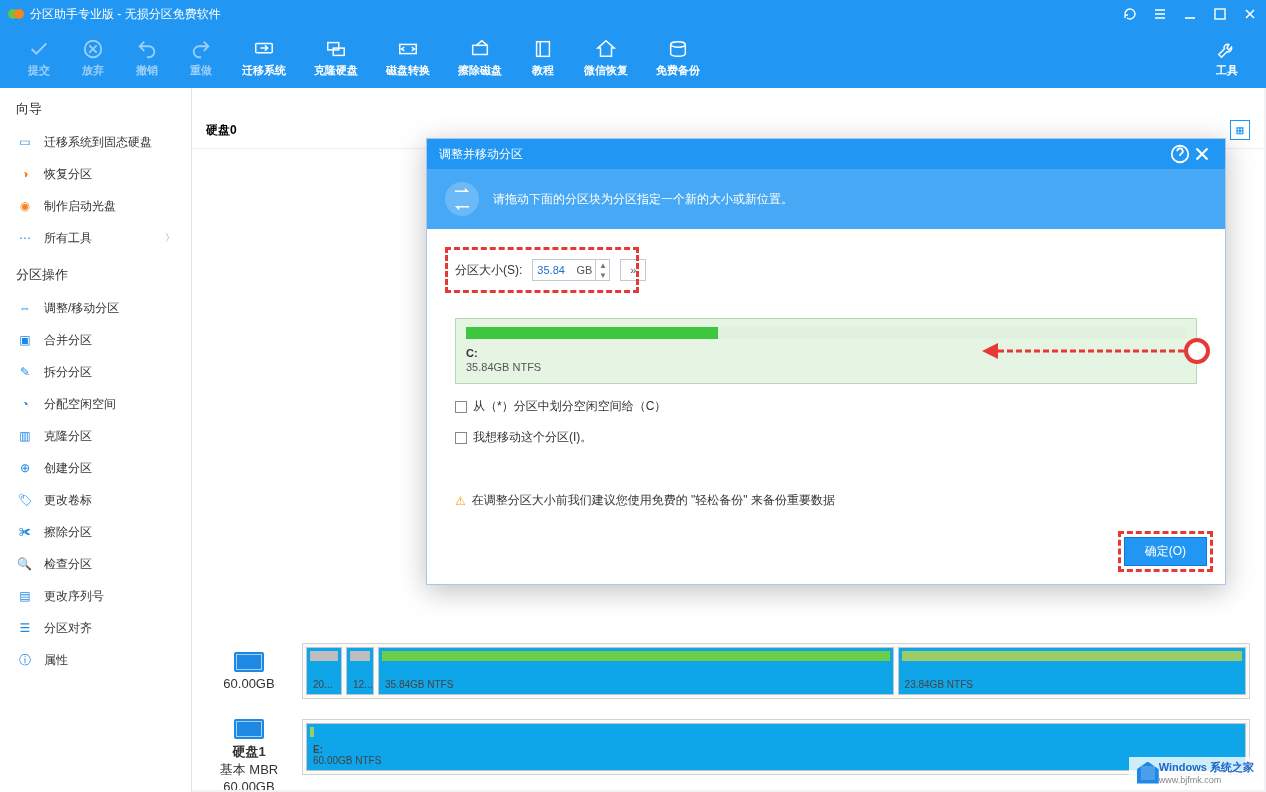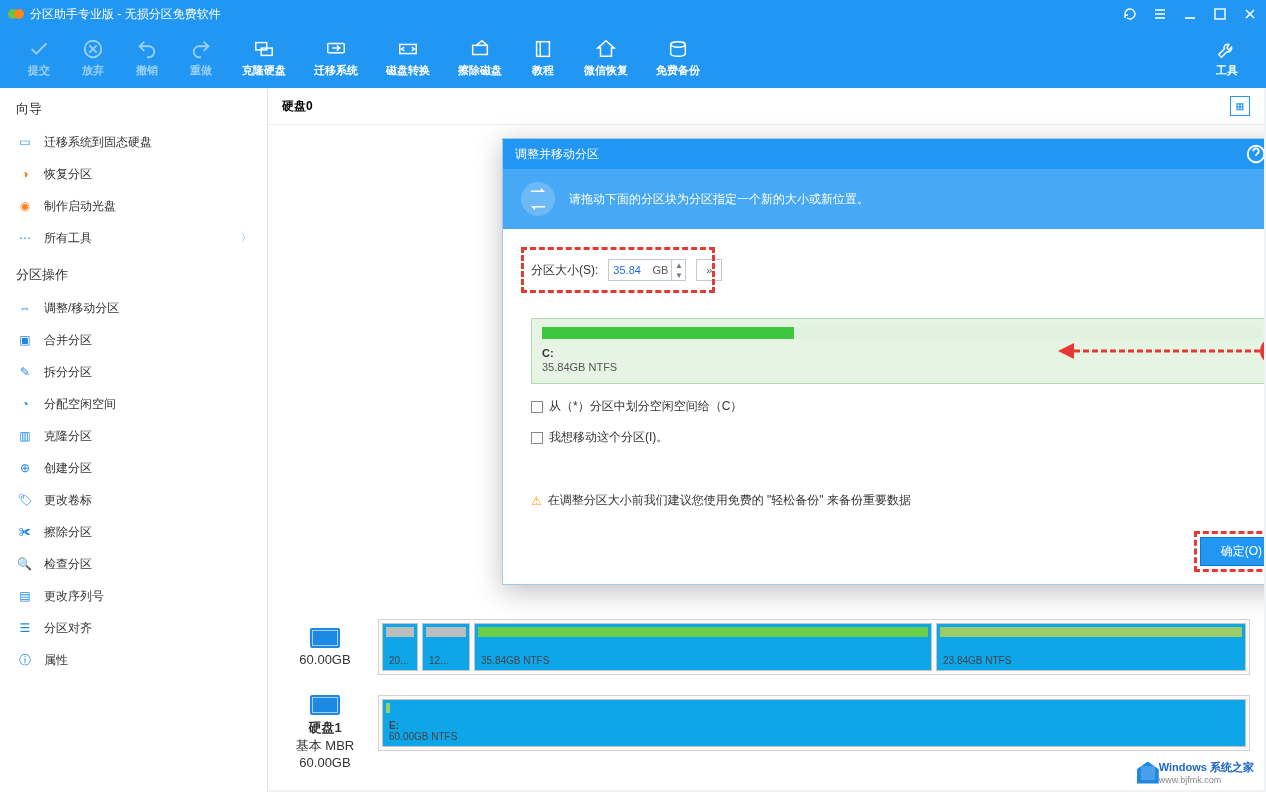"克隆硬盘" div.tb-item { order: before "迁移系统" -> after "迁移系统" }
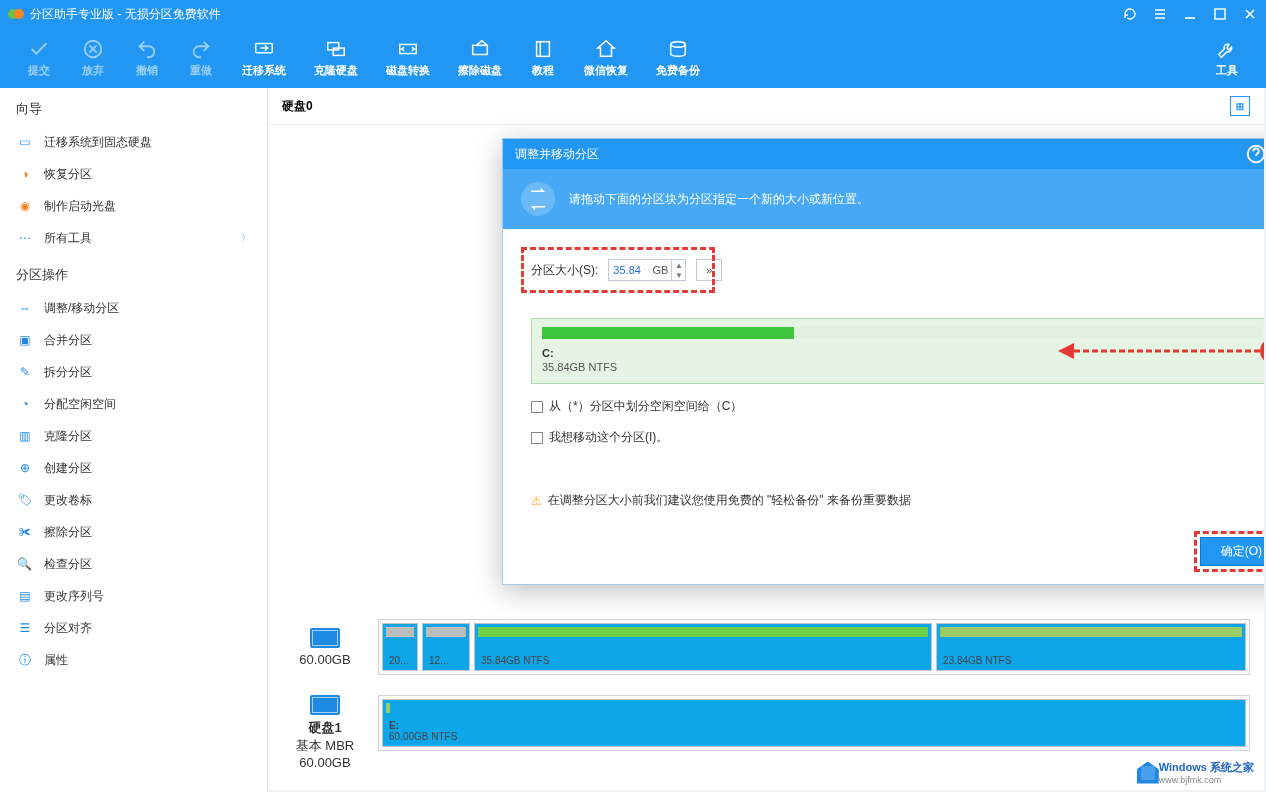"向导" .sidebar { width: 268px -> 192px }
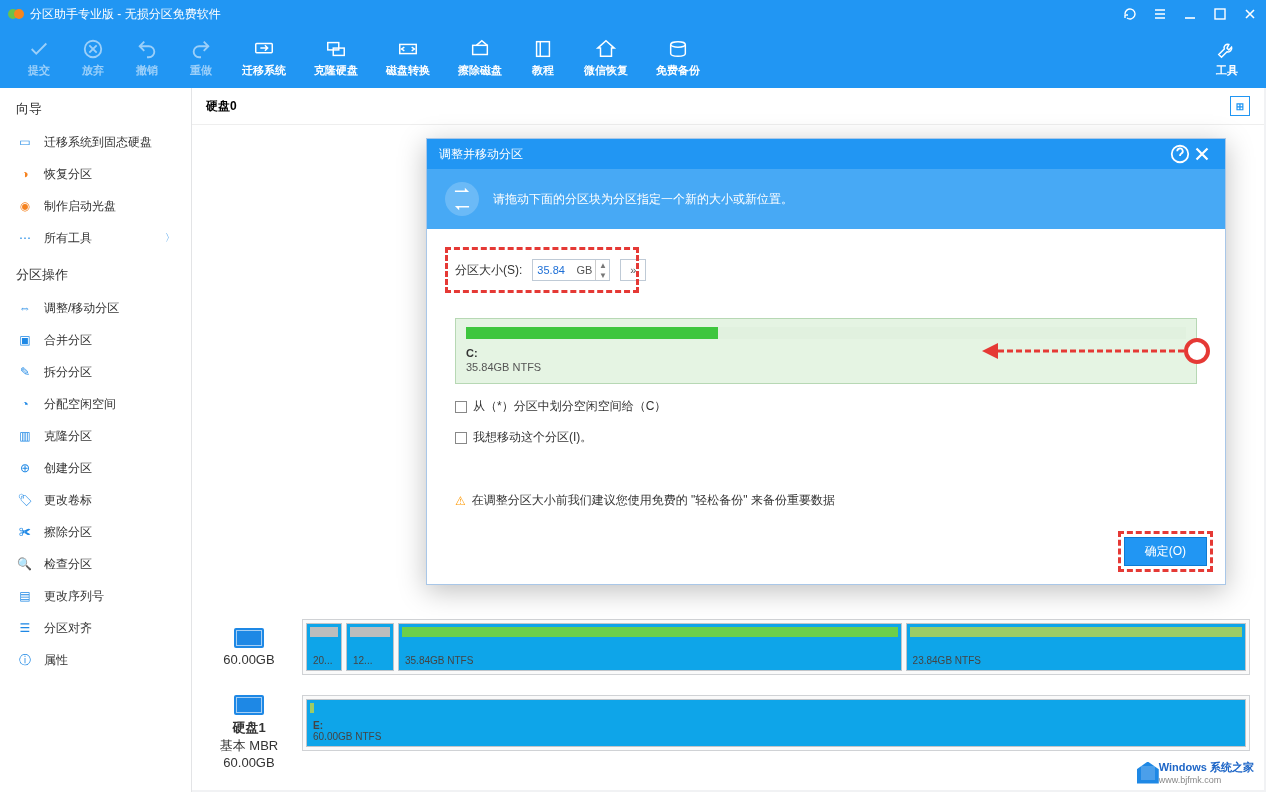"硬盘0" .content-header { margin-top: none -> 24px }
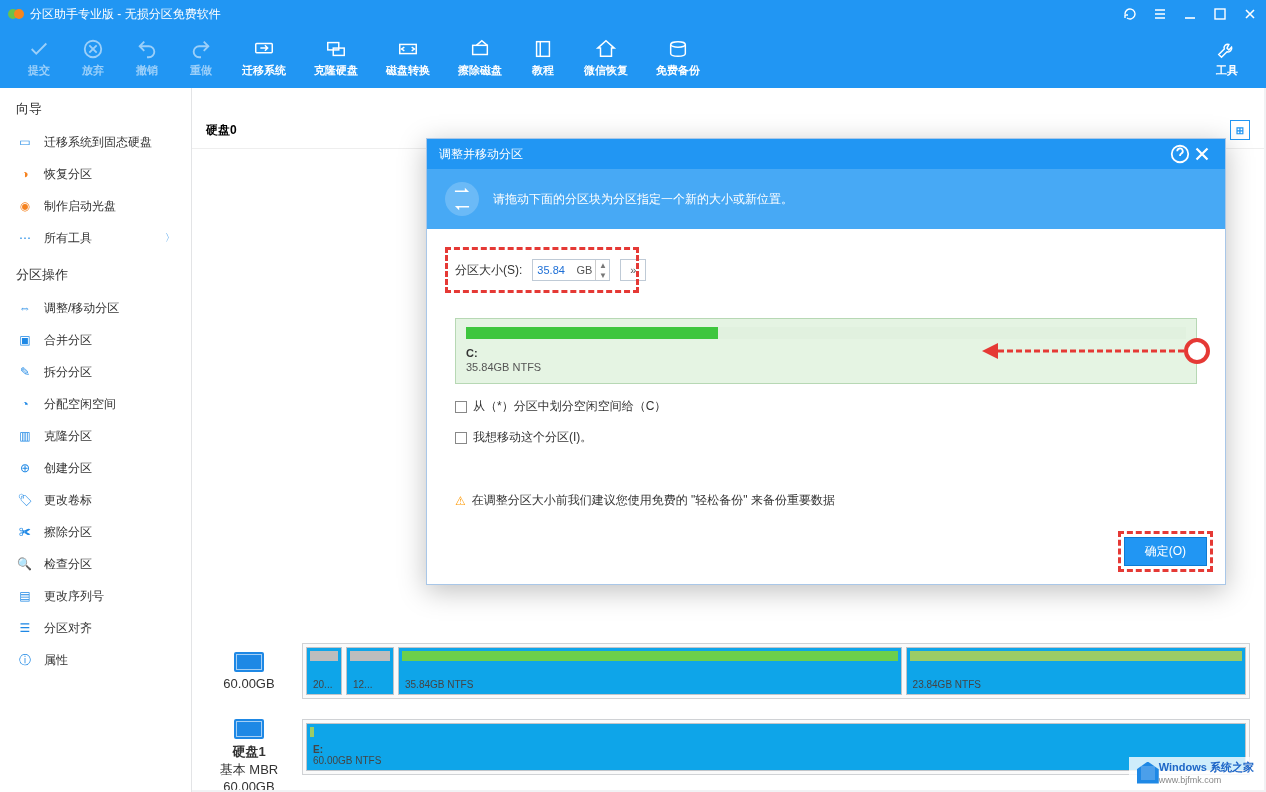"12..." div.part { width: 48px -> 28px }
